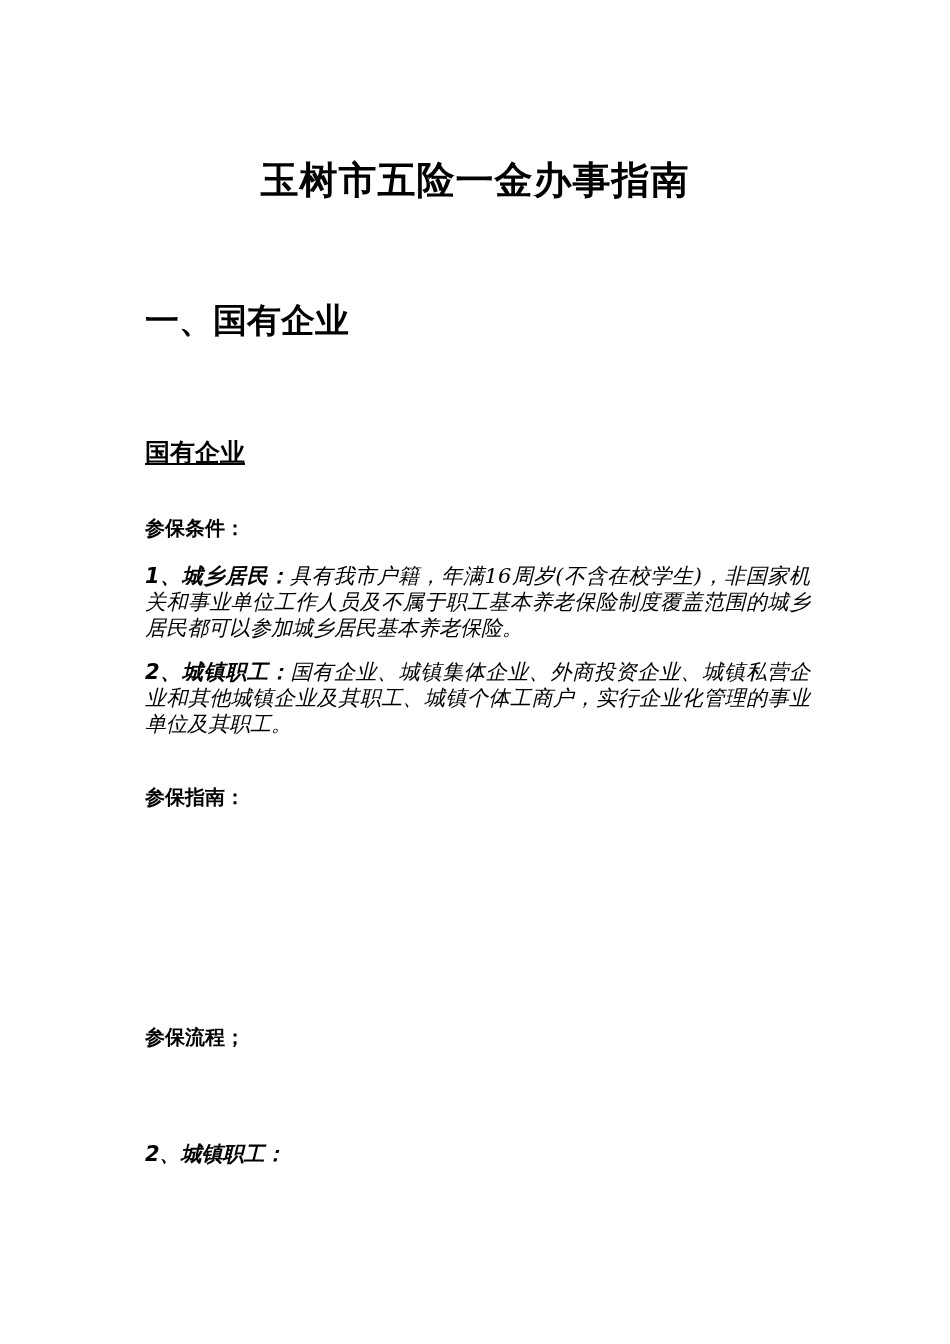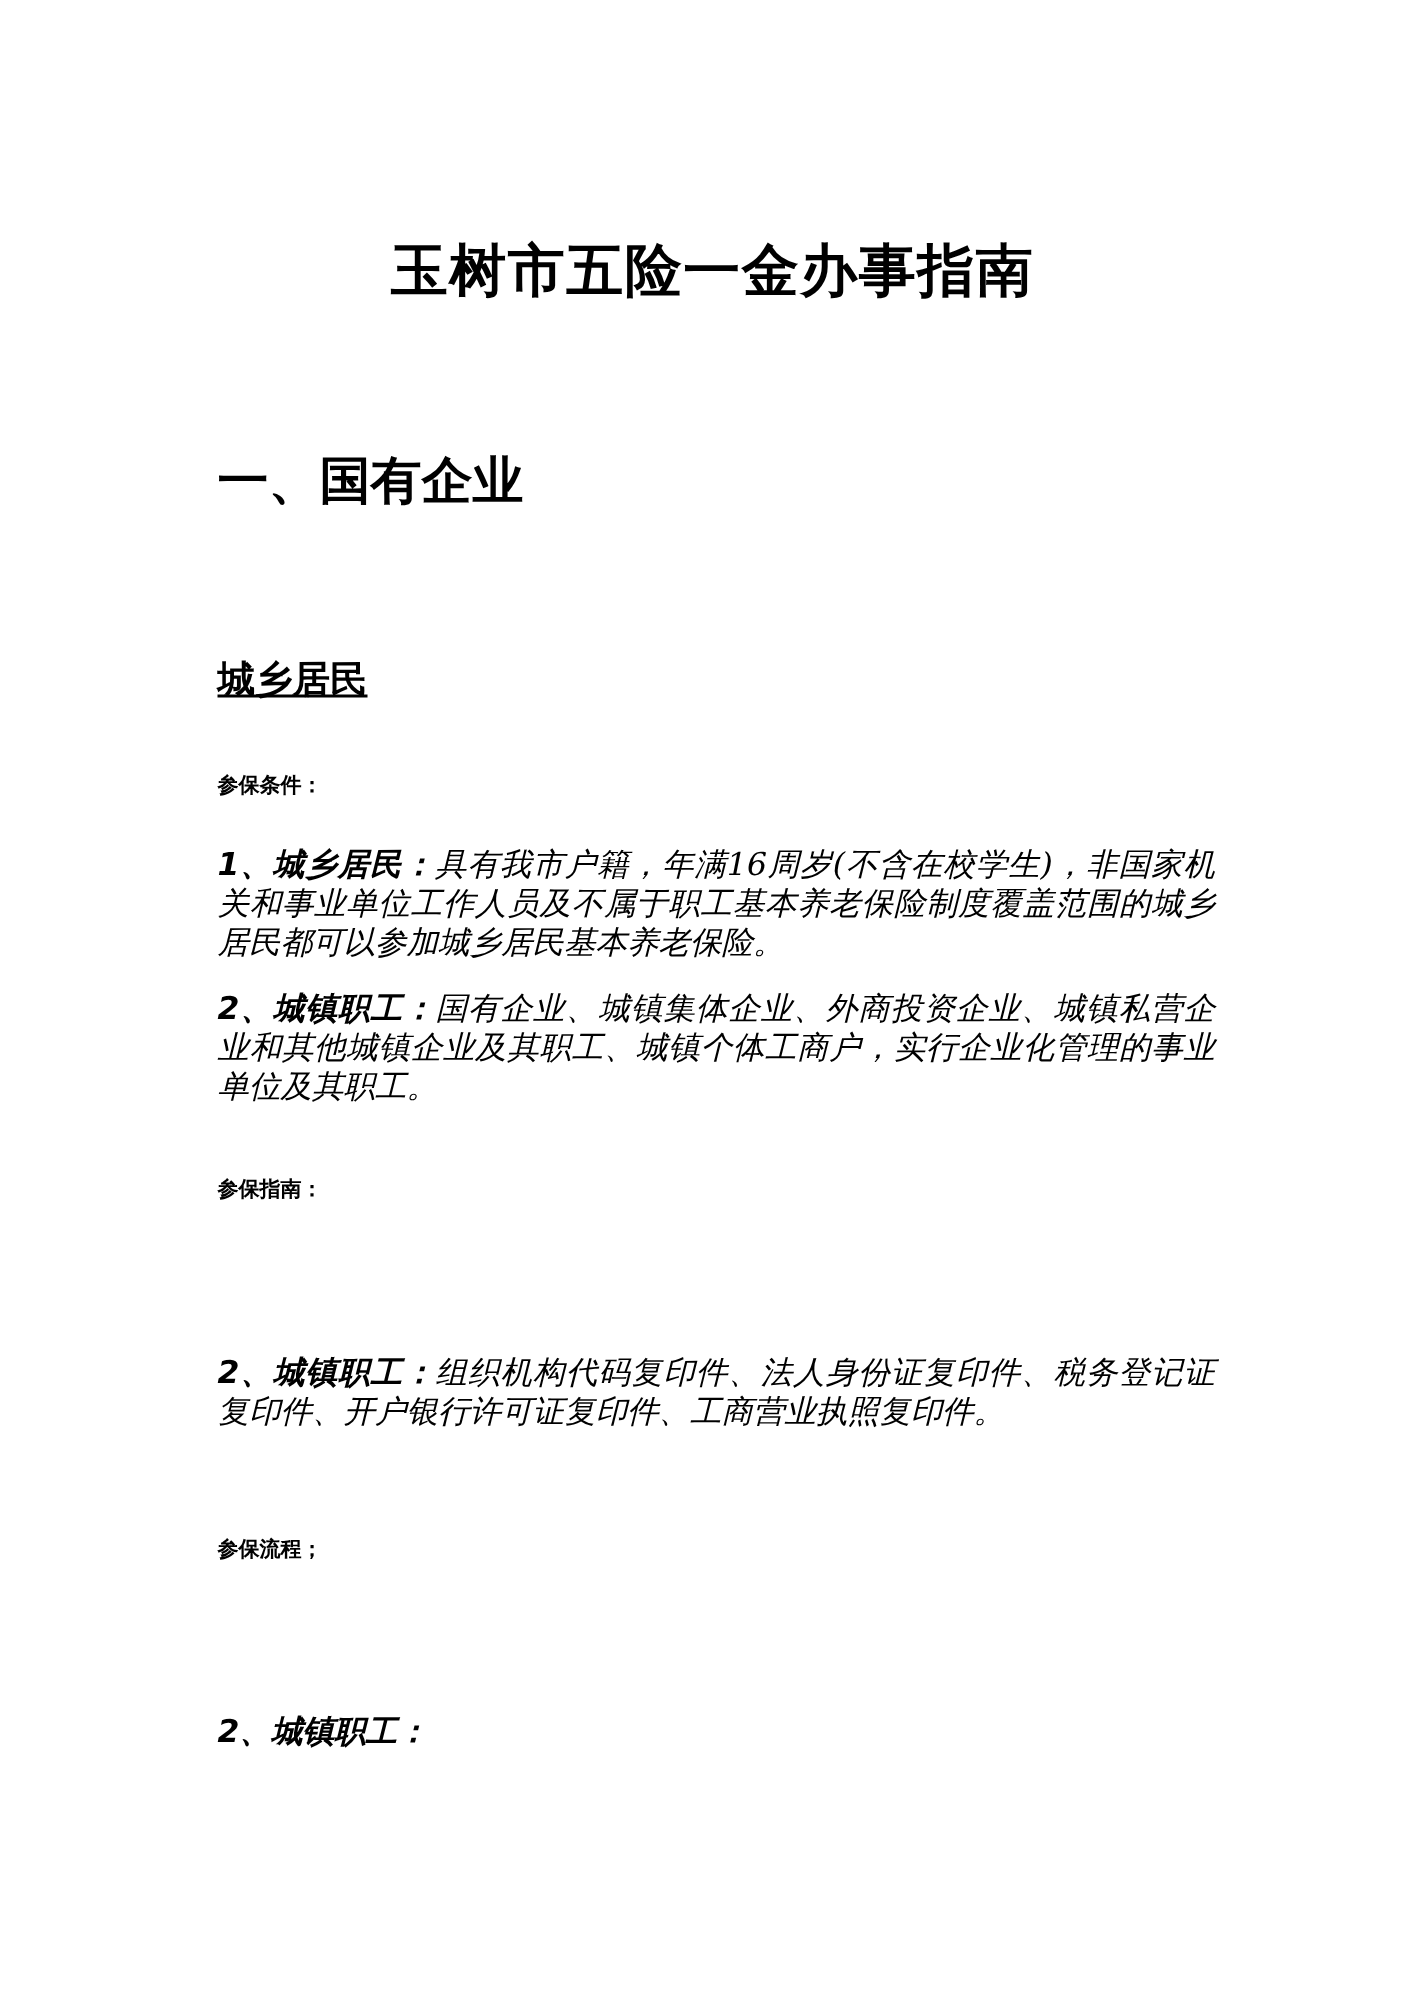"城乡居民" div.h2 { text: 城乡居民 -> 国有企业 }
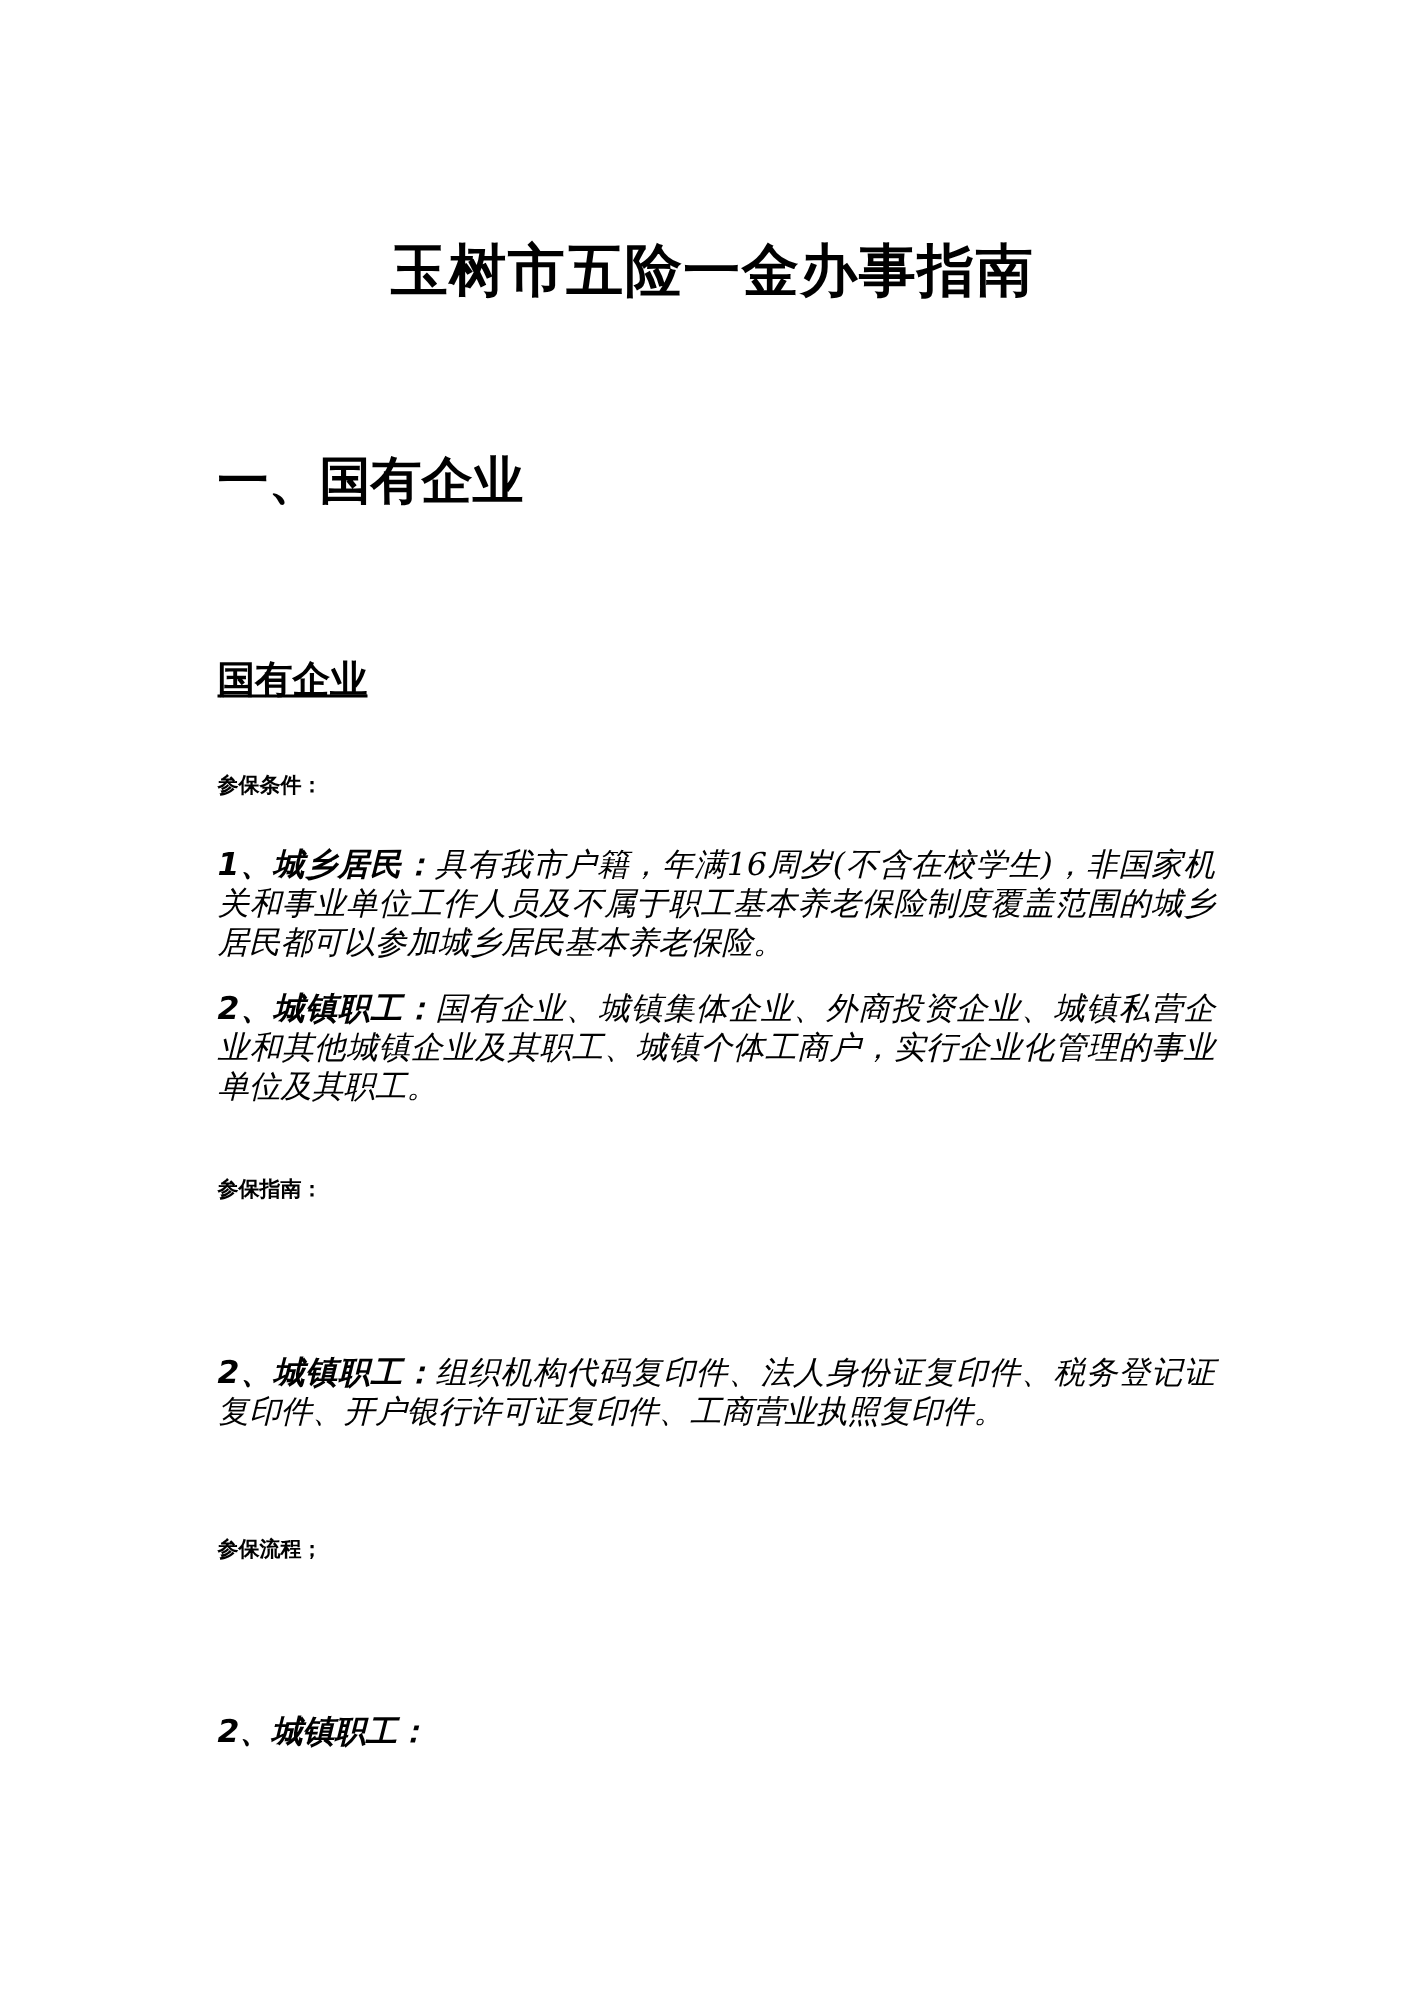"参保条件：" .h3 { font-size: 14px -> 20px }
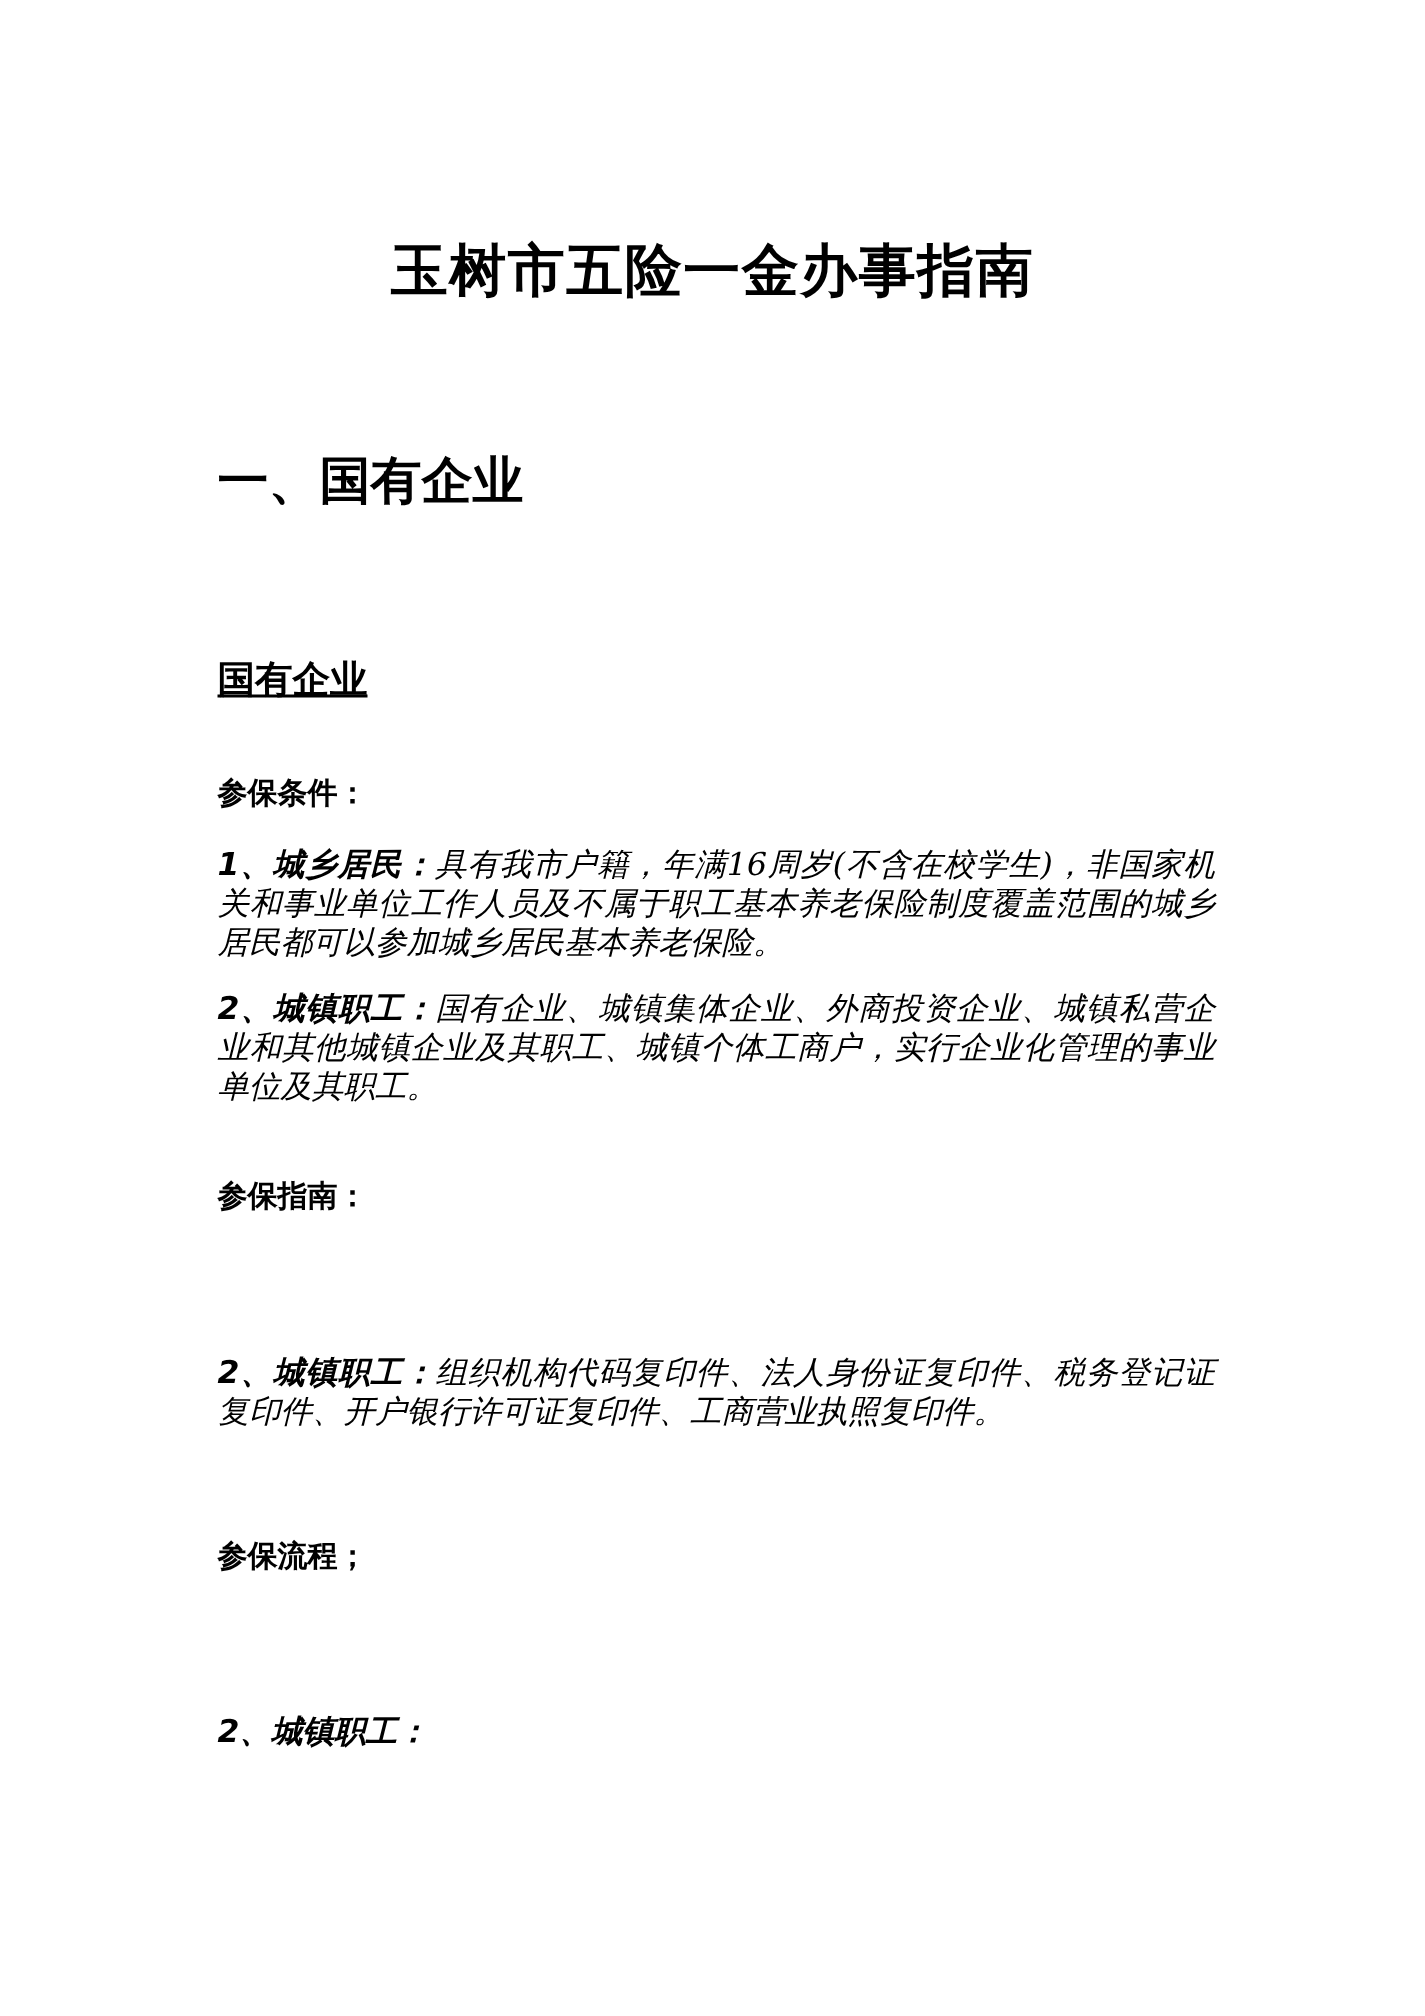"2、城镇职工：组织机构代码复印件、法人身份证复印件、税务登记证复印件、开户银行许" div.para { html: <div><b>2、城镇职工：</b><span>组织机构代码复印件、法人身份证复印件、税务登记证复印件、开户银行许可证复印件、工商营业执照复印件。</span></div> -> none }
